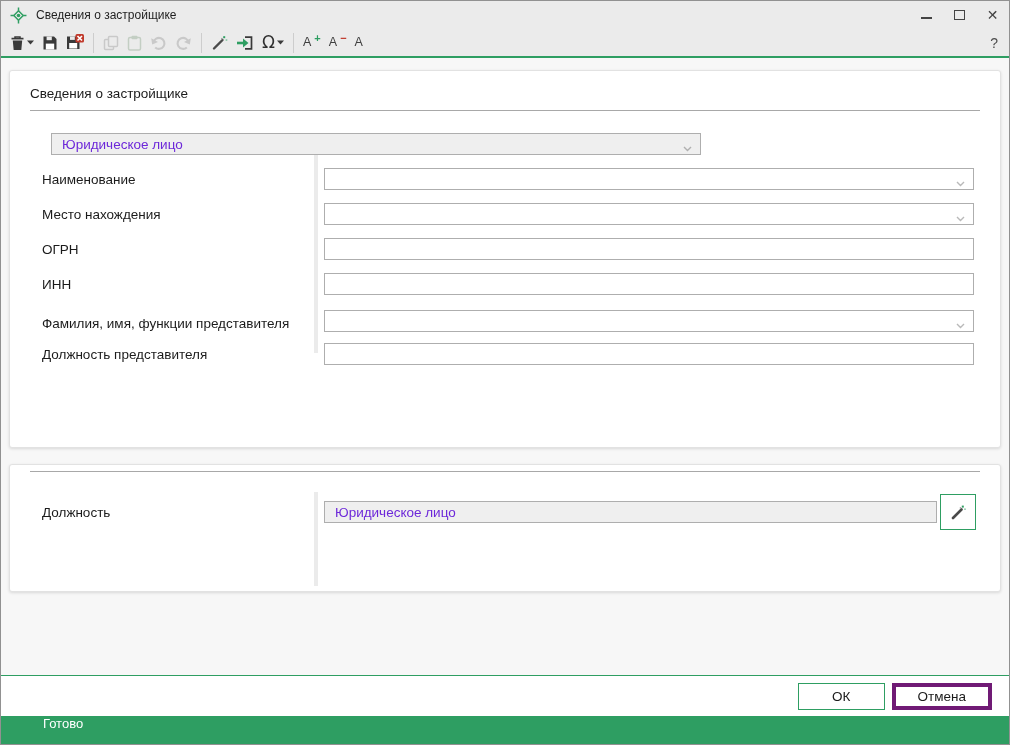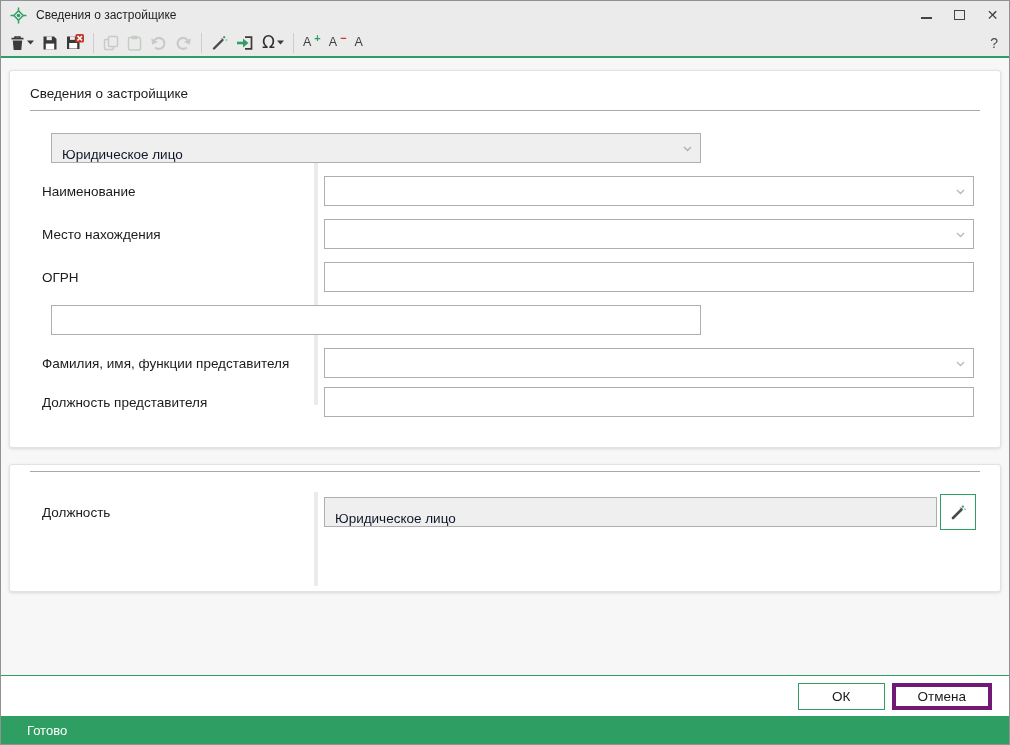"Юридическое лицо" .field { align-items: flex-end -> center; color: #0f172a -> #6d28d9; height: 30px -> 22px }
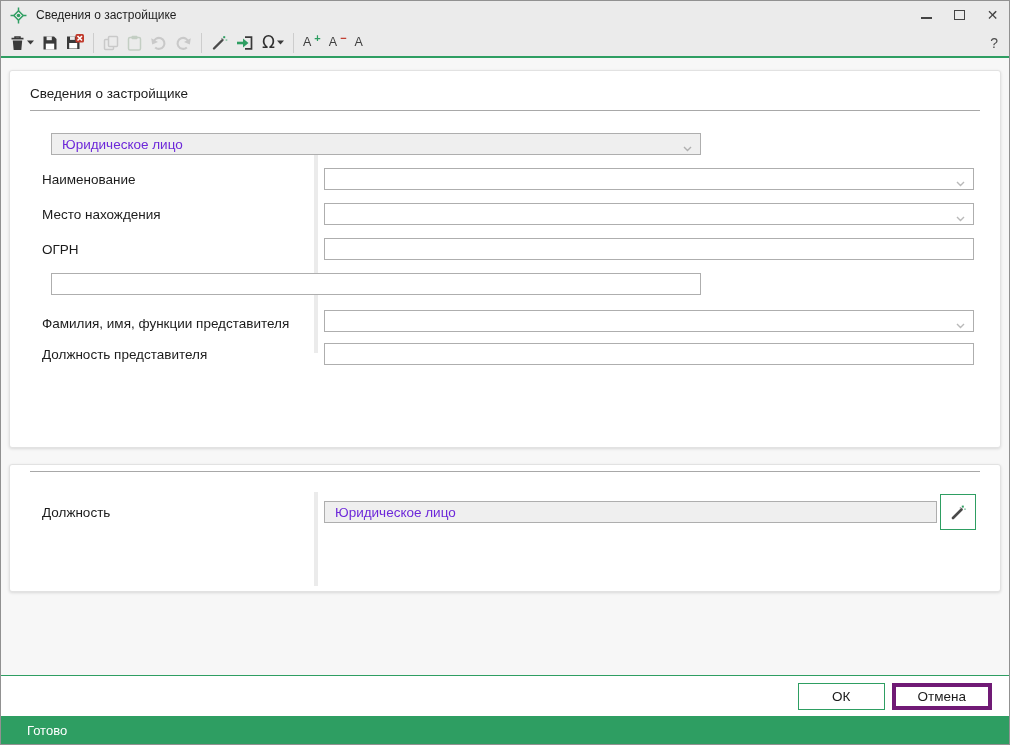"ИНН" div.row-label { html: none -> <div>ИНН</div> }
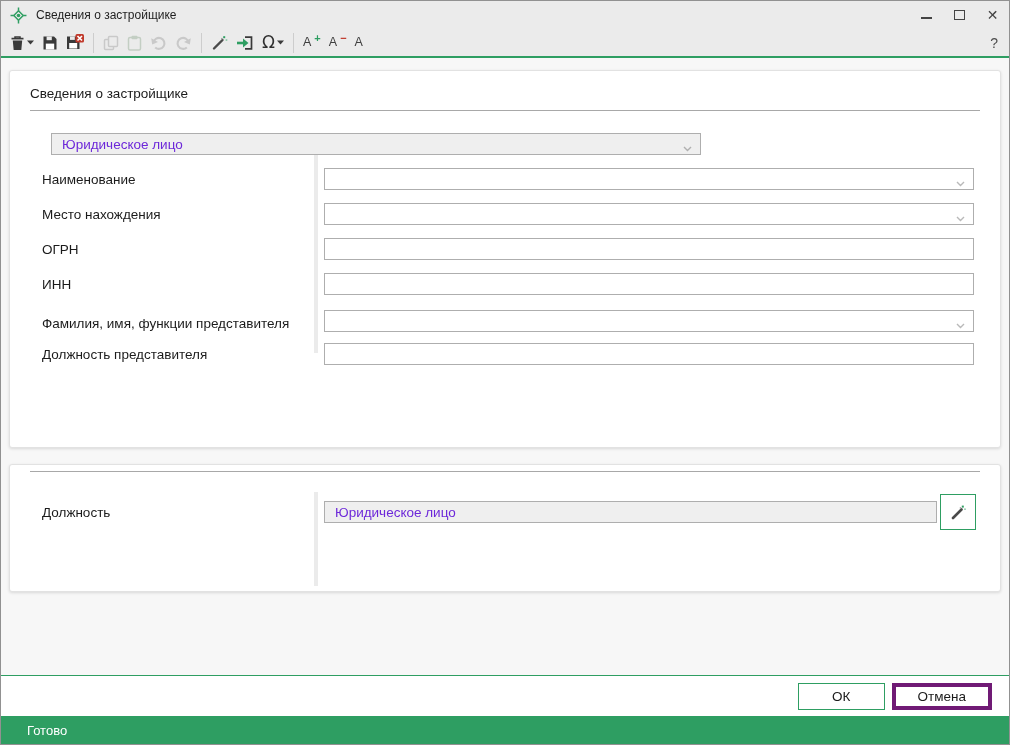"Готово" .statusbar { align-items: center -> none; padding-left: 26px -> 42px }
